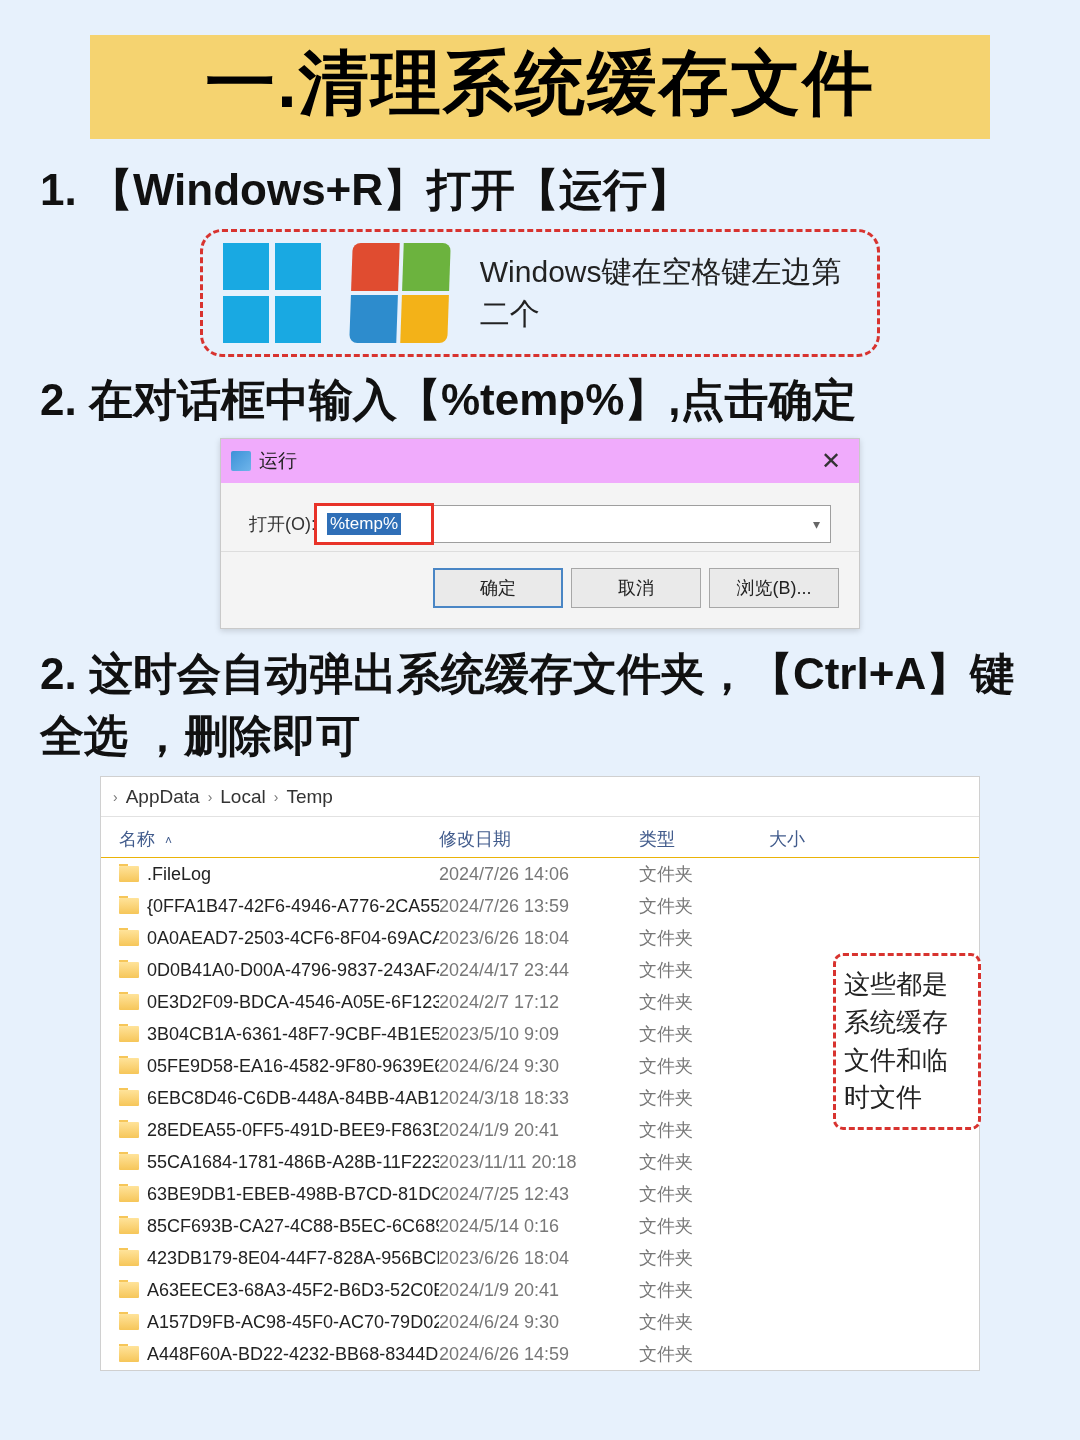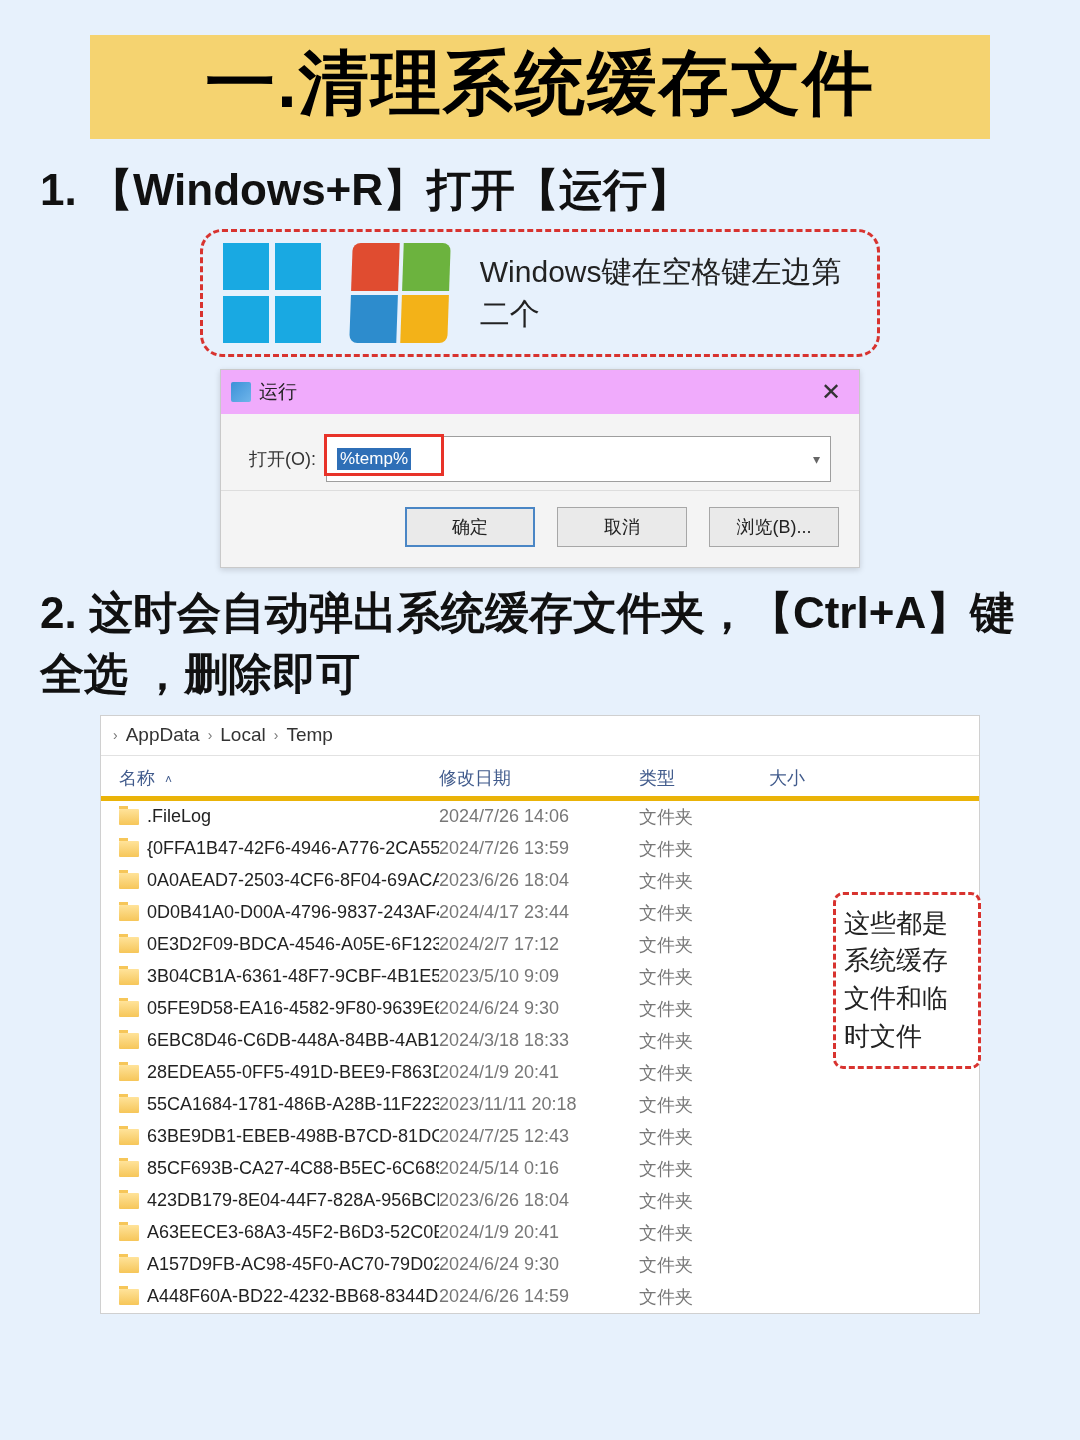"2. 在对话框中输入【%temp%】,点击确定" div.step { html: none -> <div>2. 在对话框中输入【%temp%】,点击确定</div> }
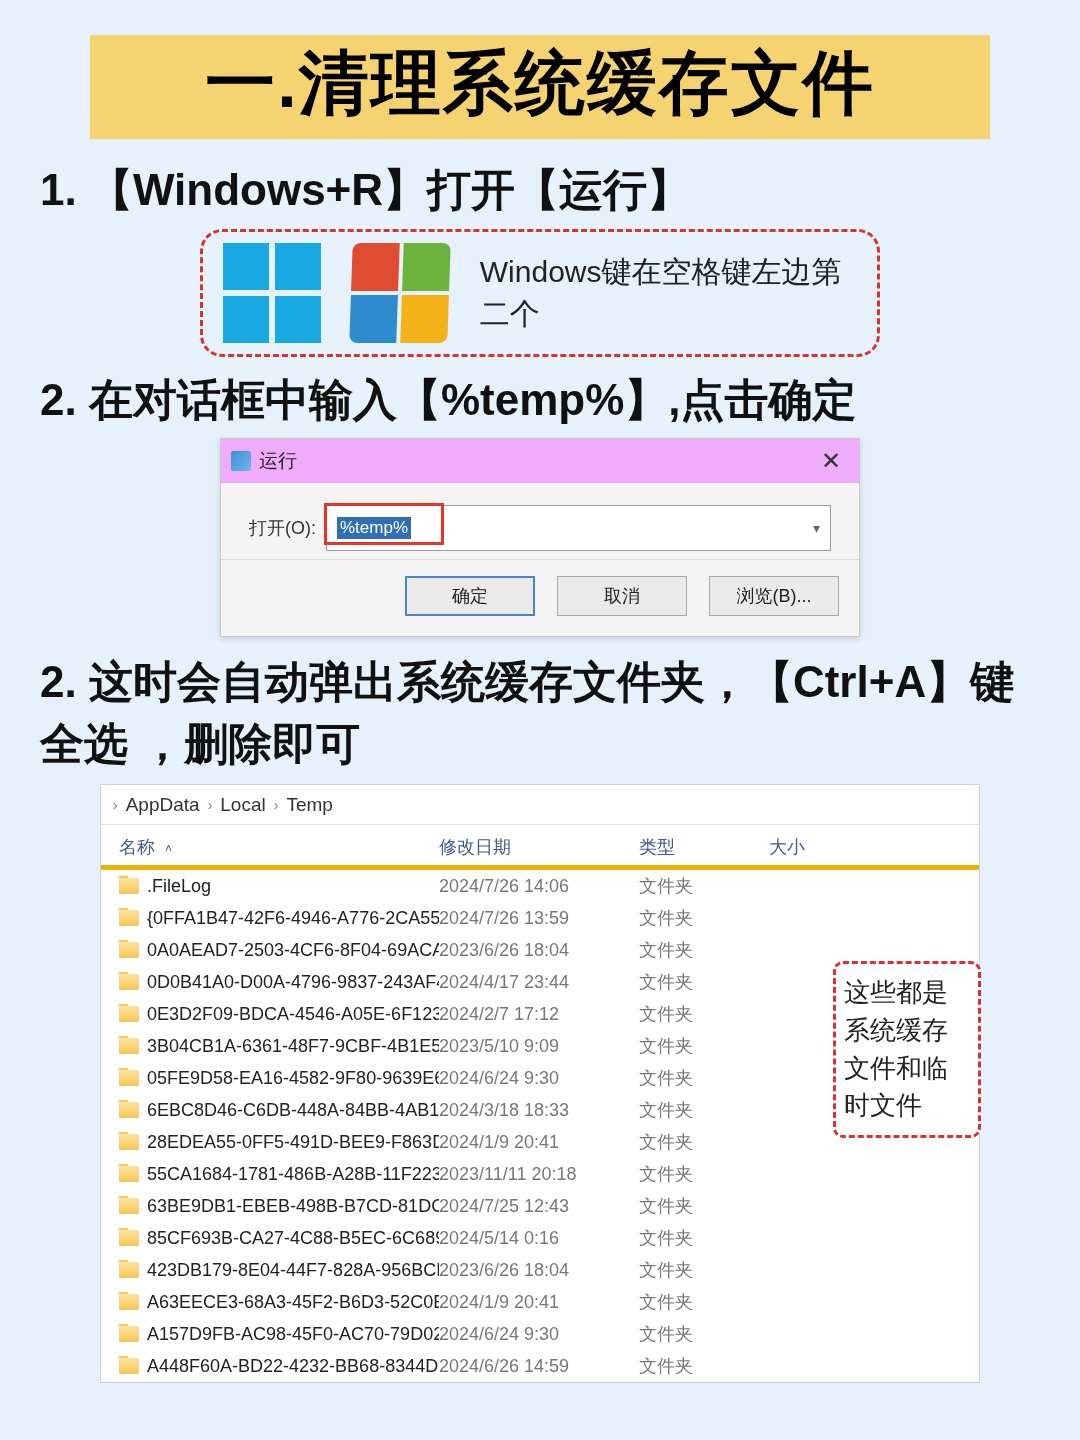"打开(O):" .run-input-row { gap: 10px -> none }
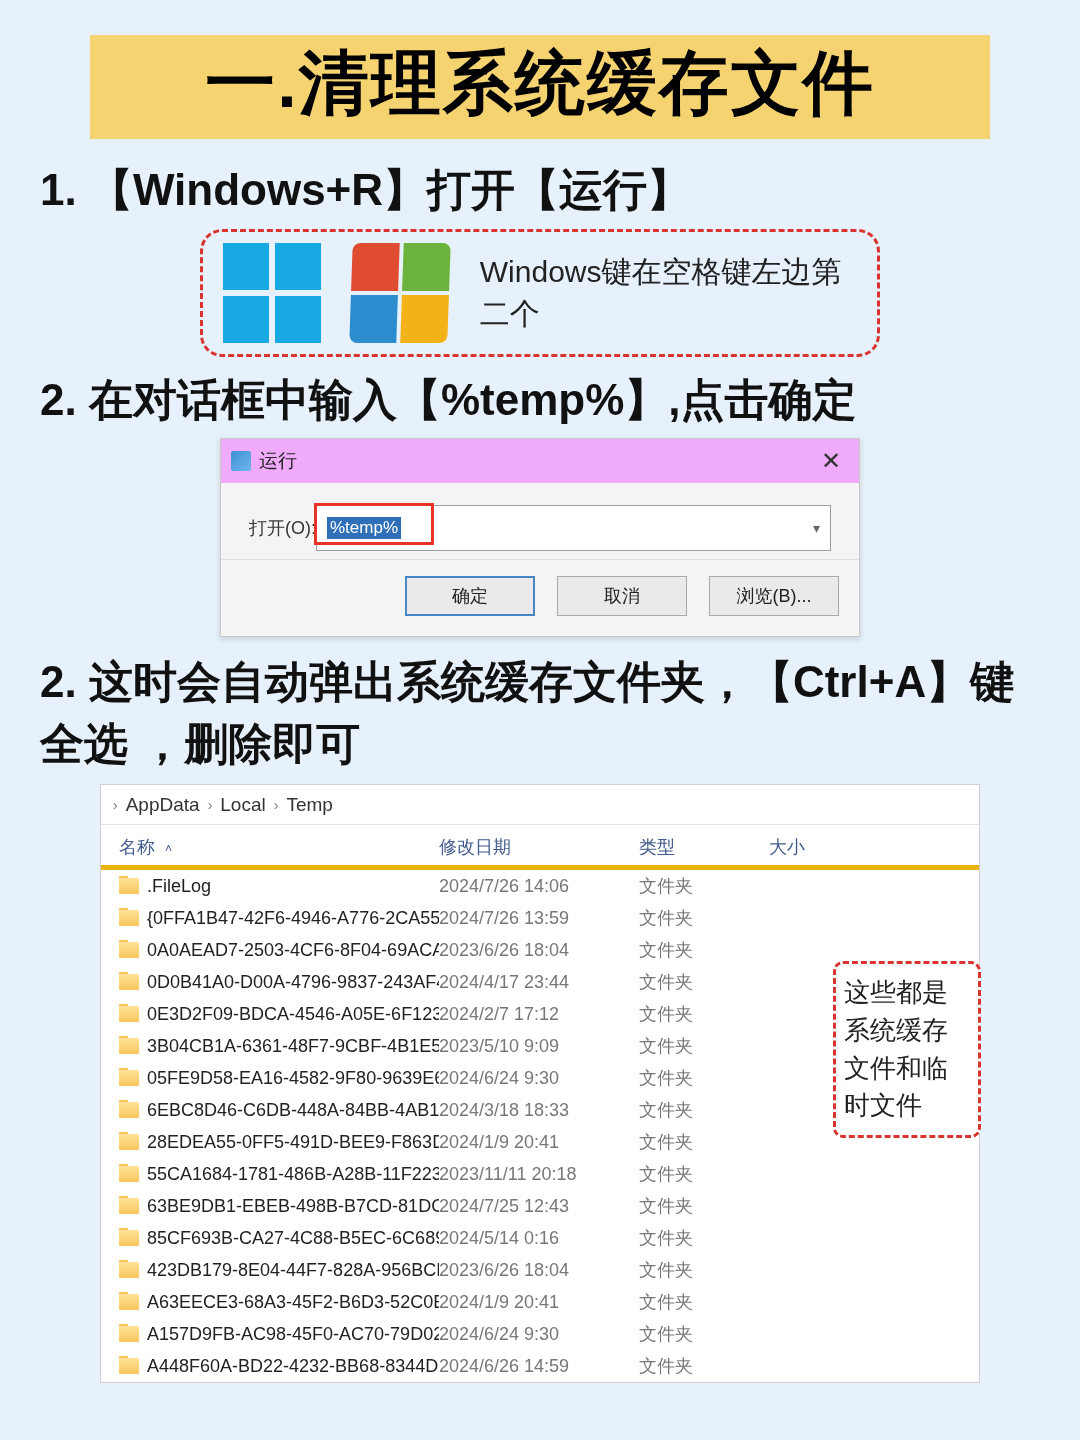"%temp%" .combo { height: 46px -> 38px }
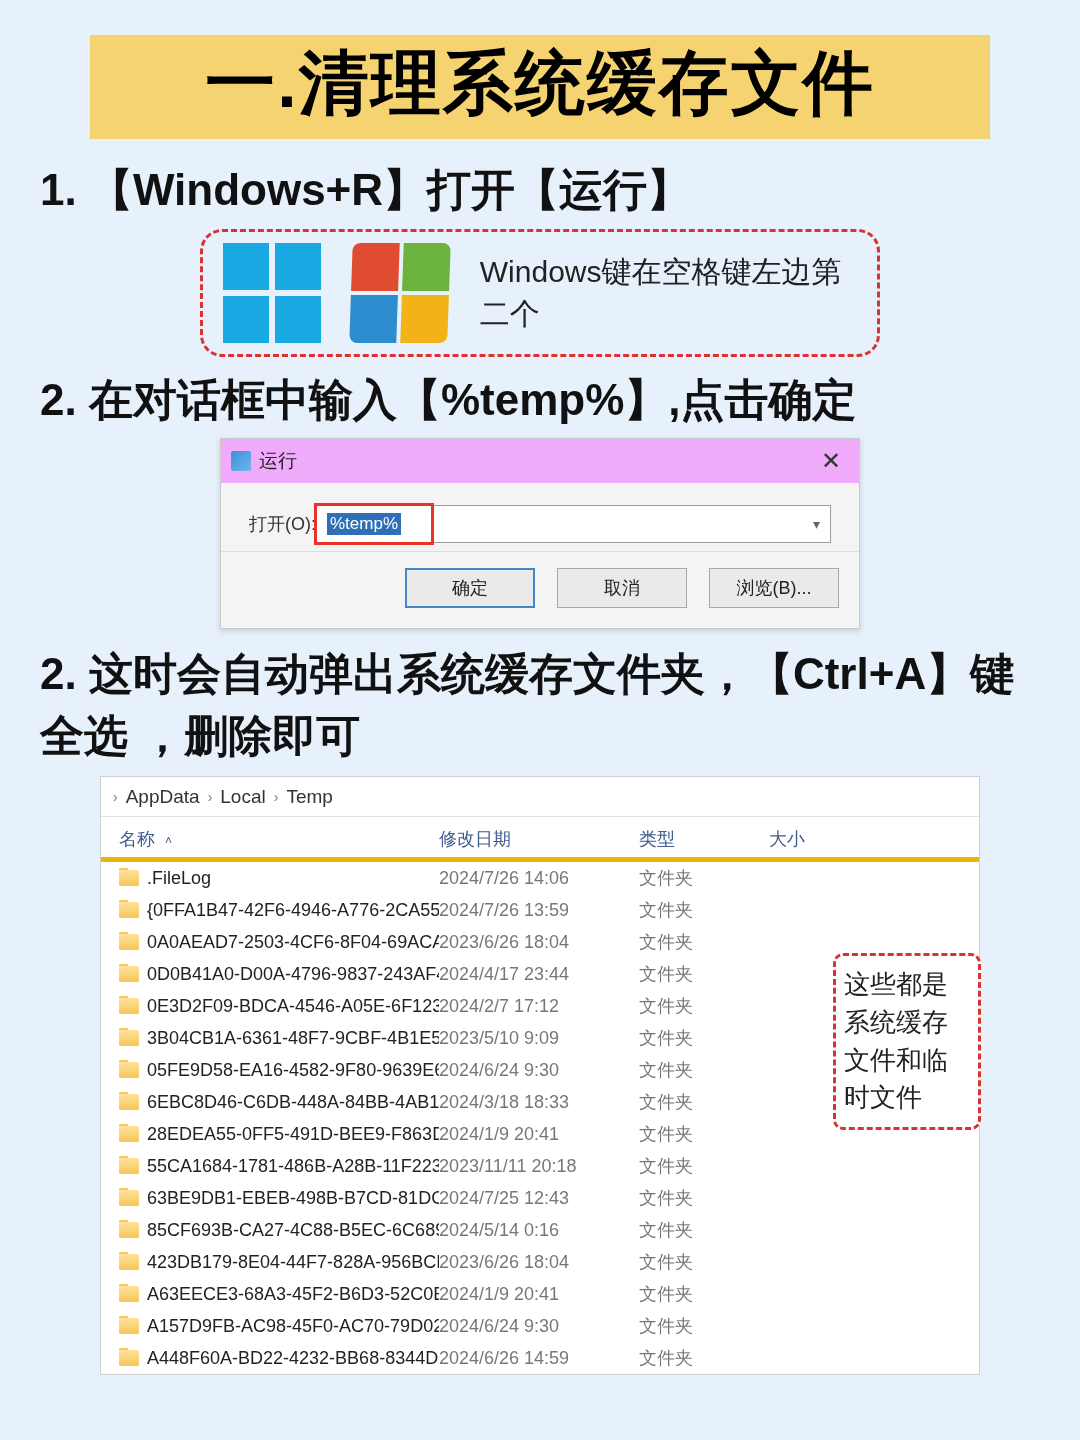"确定" .run-btns { gap: 22px -> 8px }
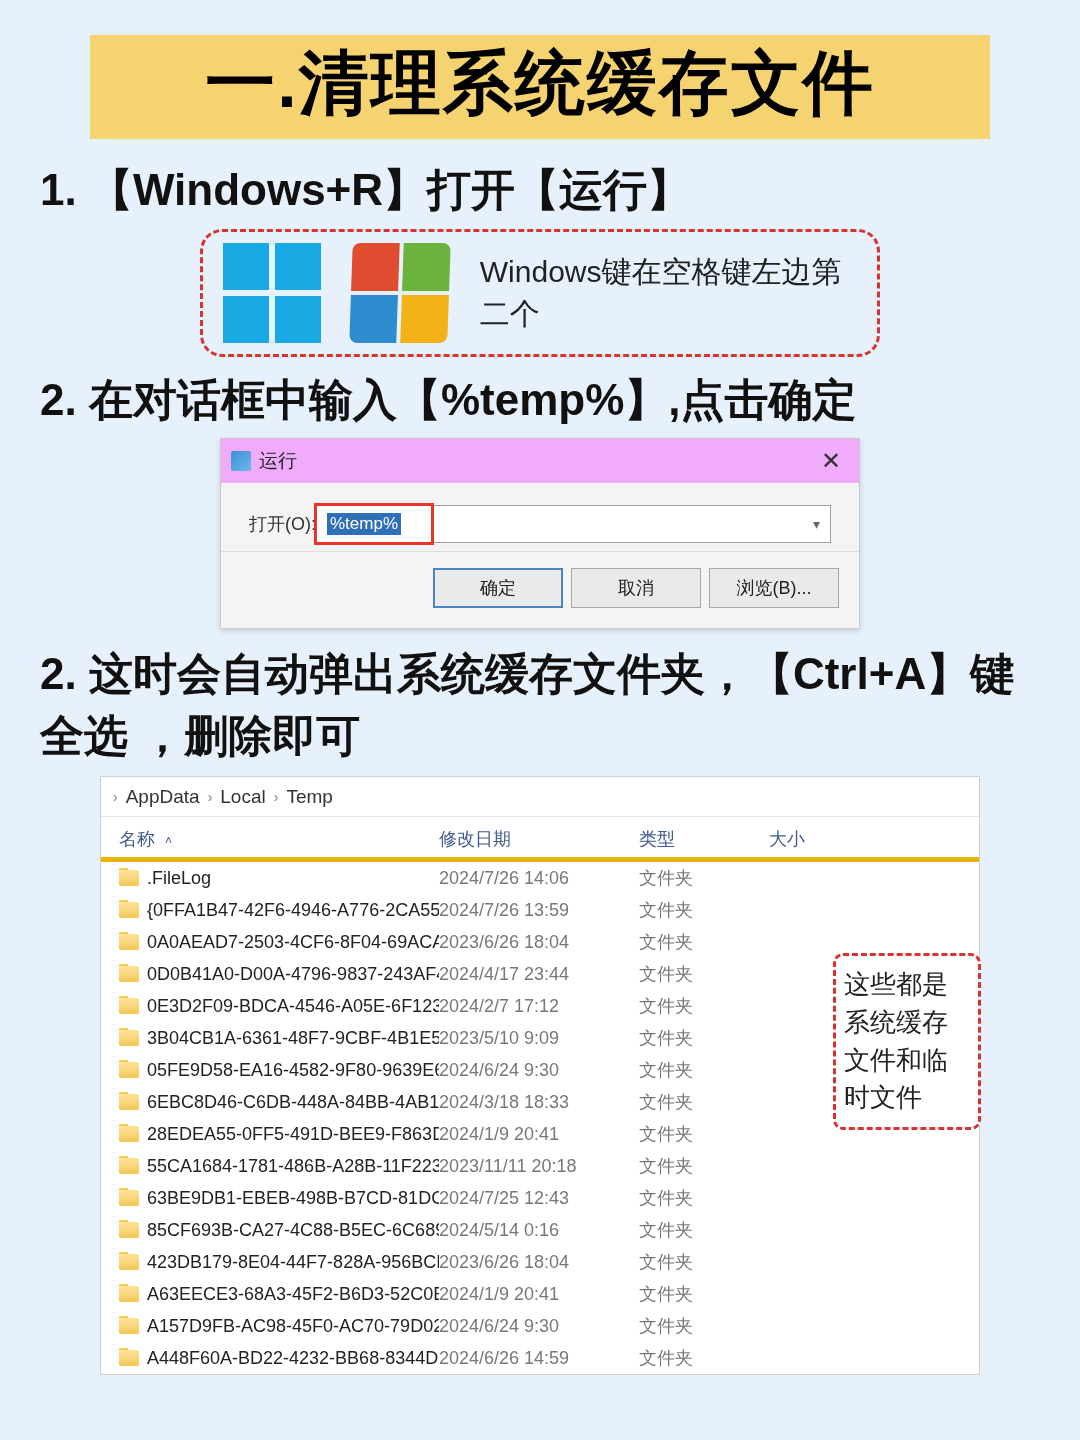"名称 ˄" .ex-head { border-bottom: 5px solid #eab308 -> 1px solid #eab308 }
